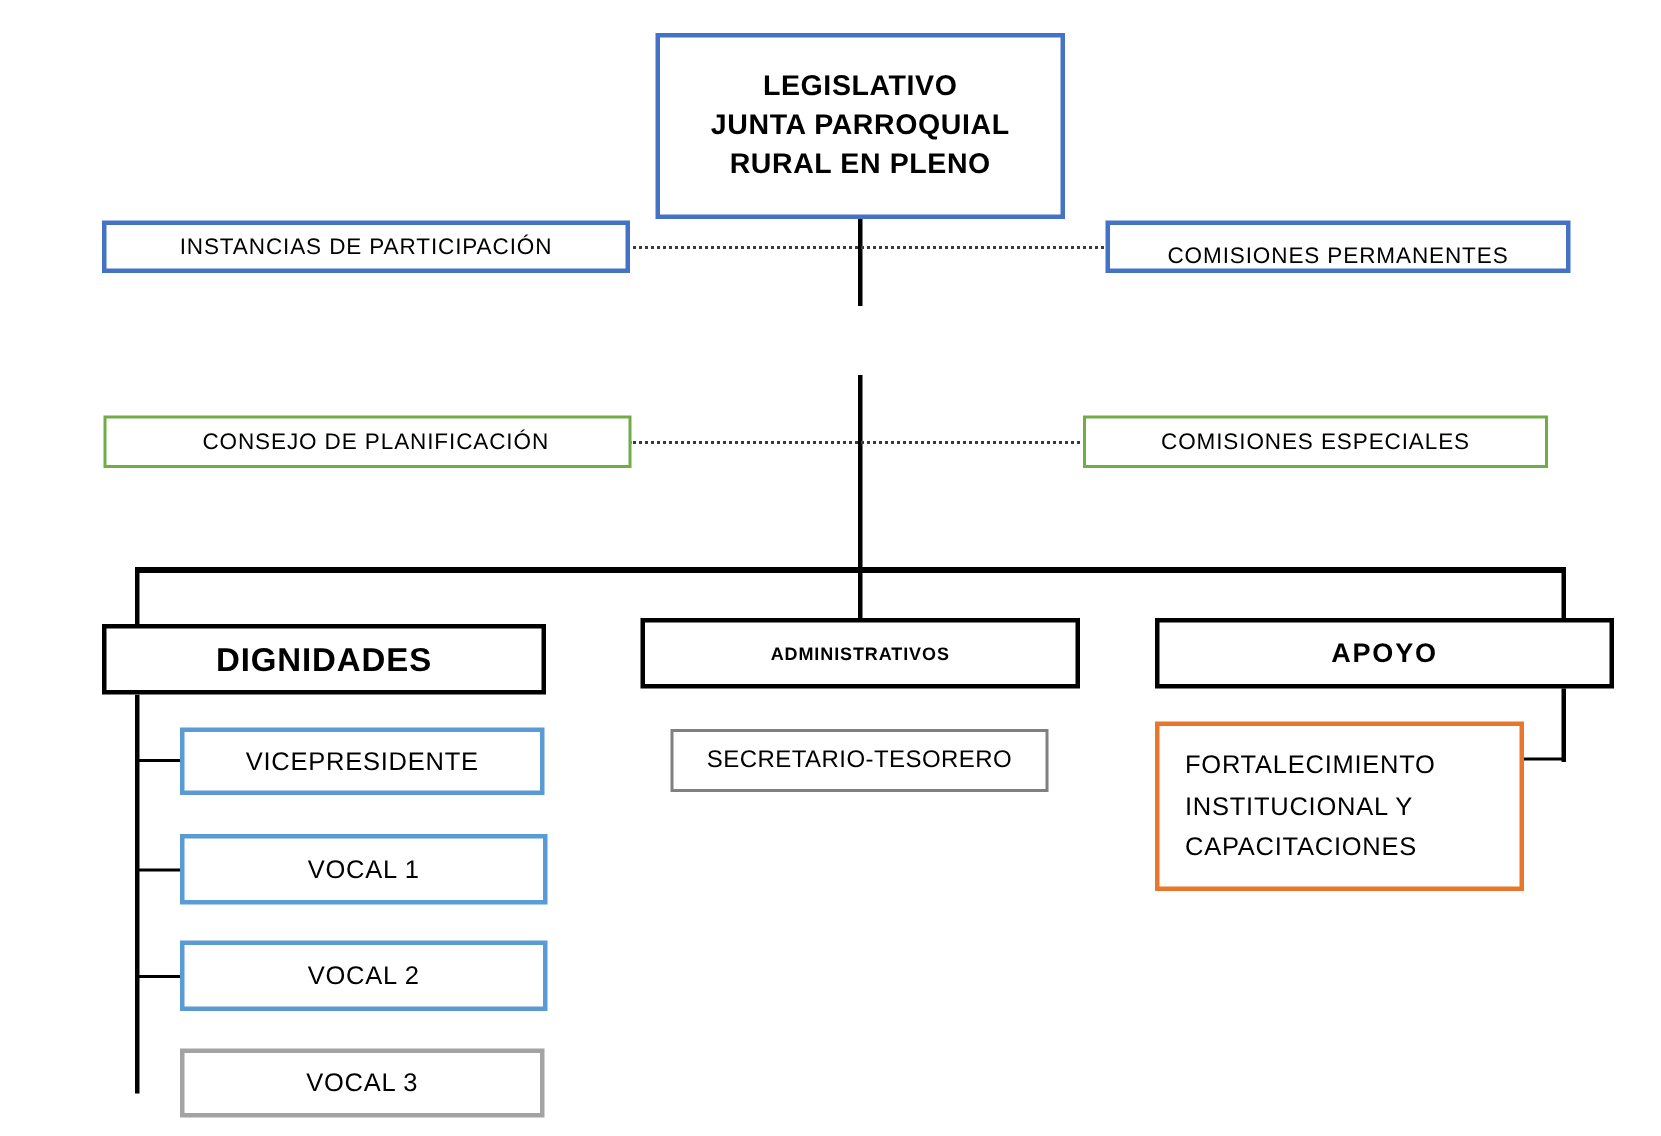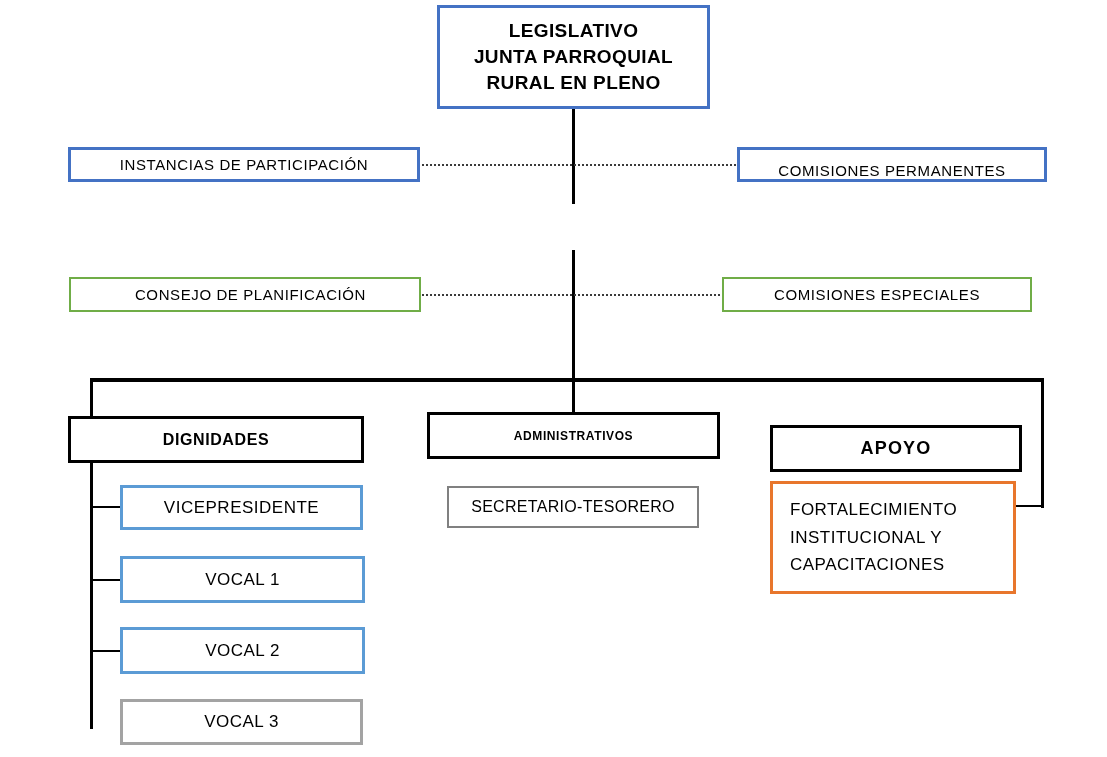"LEGISLATIVO" .b-legislativo { height: 104px -> 124px; top: 5px -> 22px }
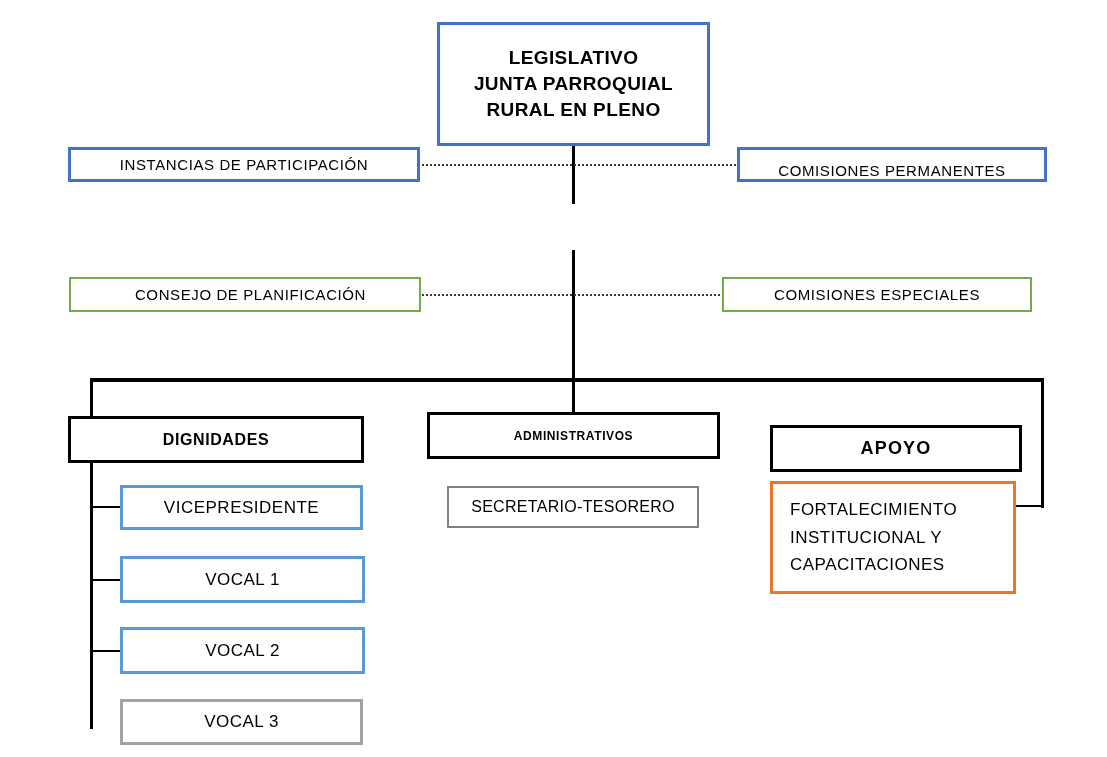"DIGNIDADES" .b-dignidades { font-size: 16px -> 22px }
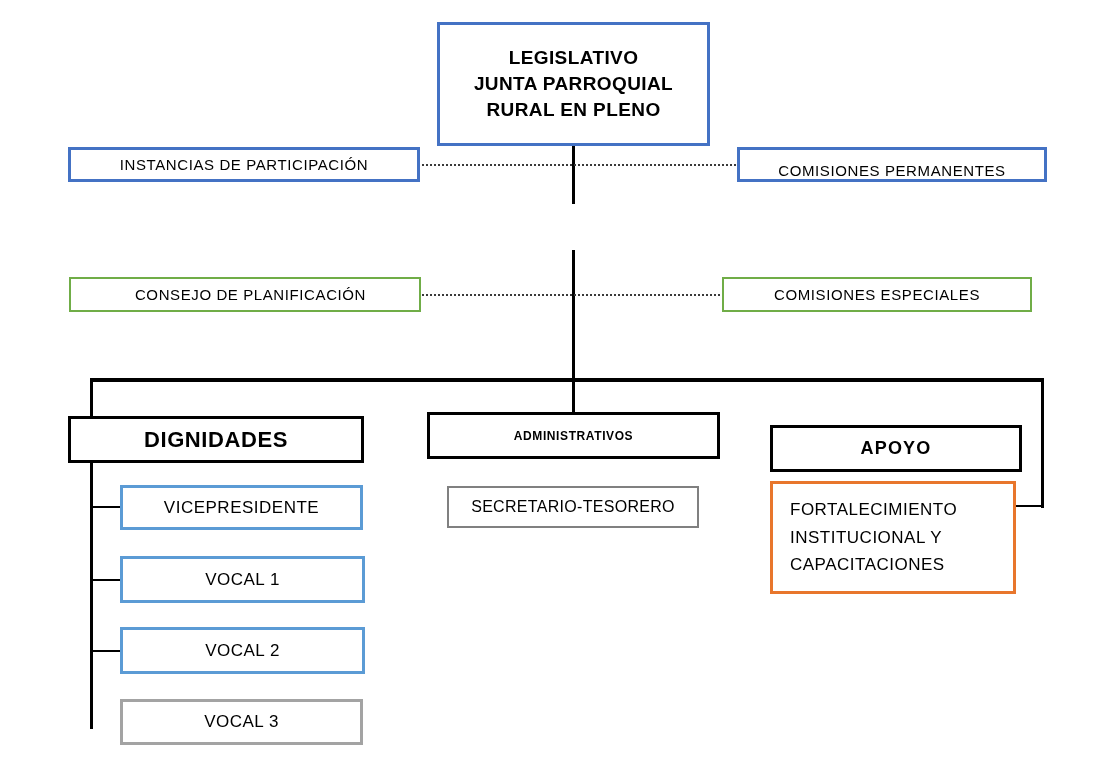"APOYO" .b-apoyo { top: 425px -> 412px; width: 252px -> 306px }
